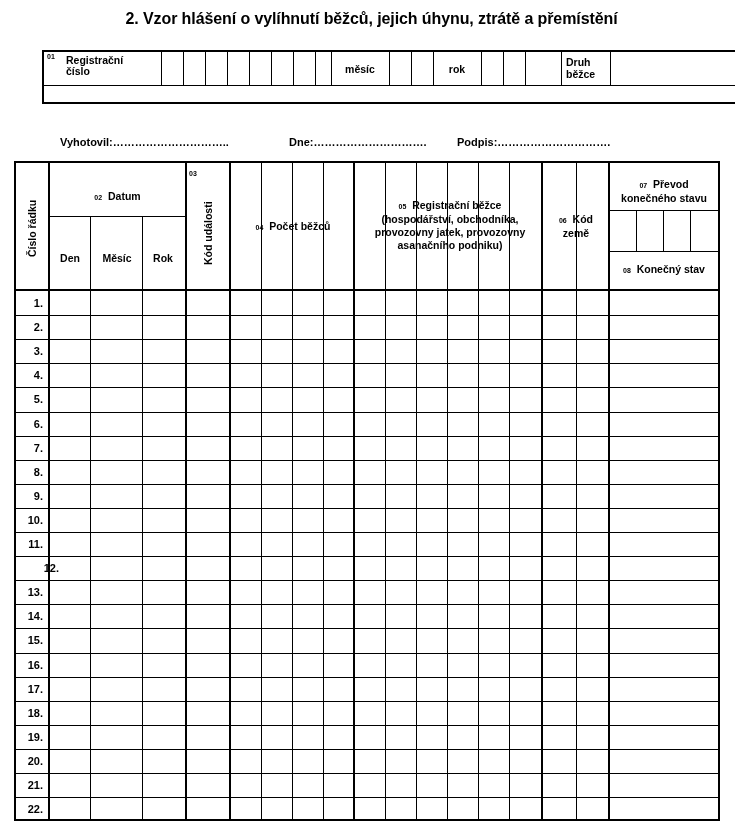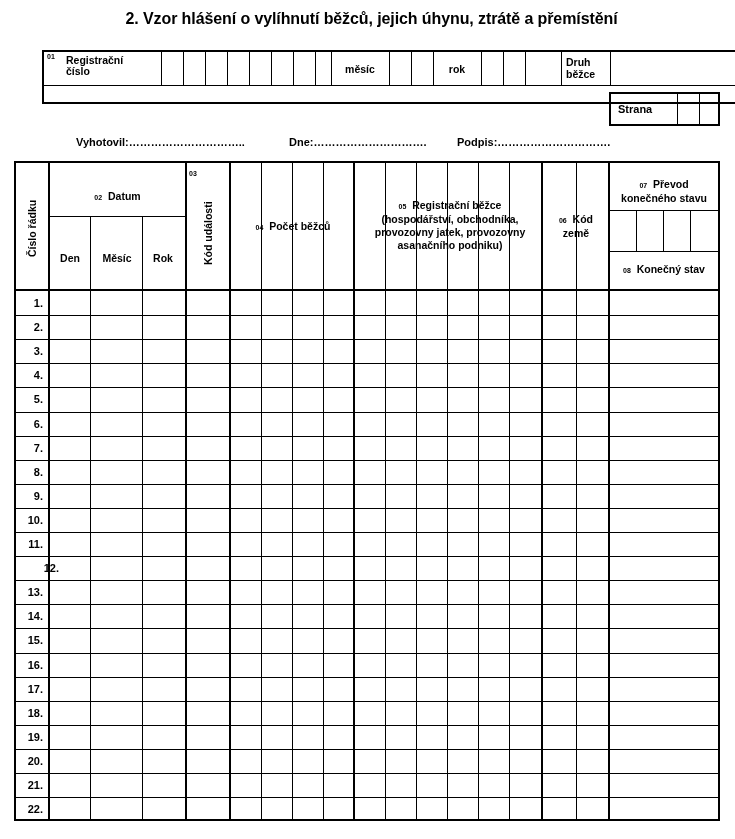"Strana" div.strana-box { html: <div> <div>Strana</div> <div></div> <div></div> </div> -> none }
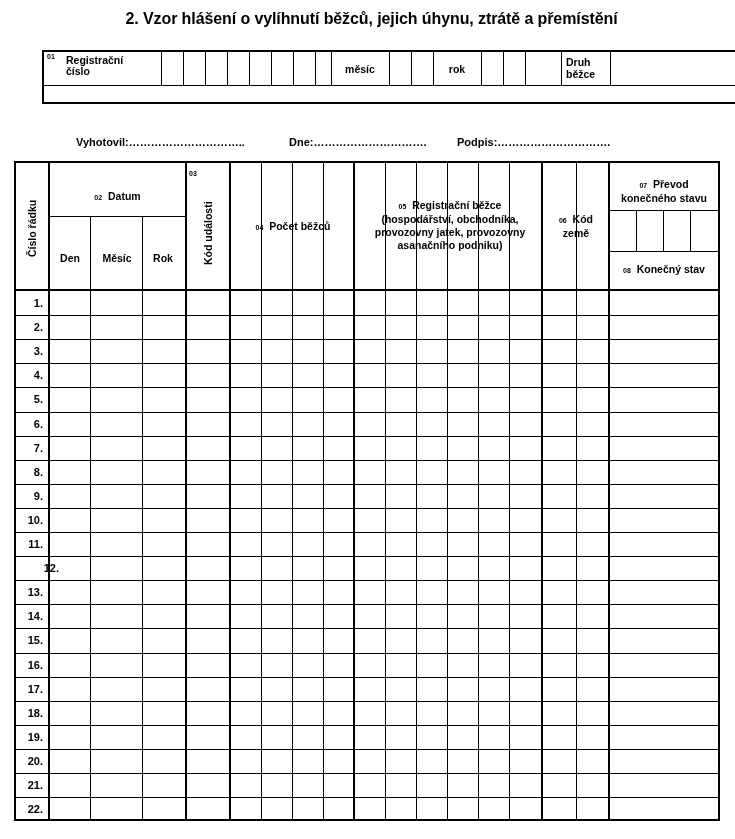"Vyhotovil:………………………….." span { left: 62px -> 46px }
